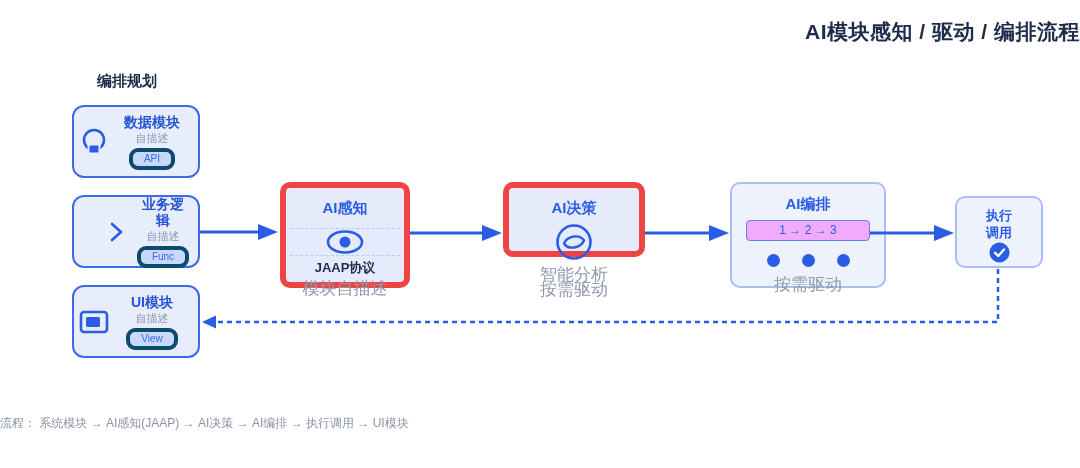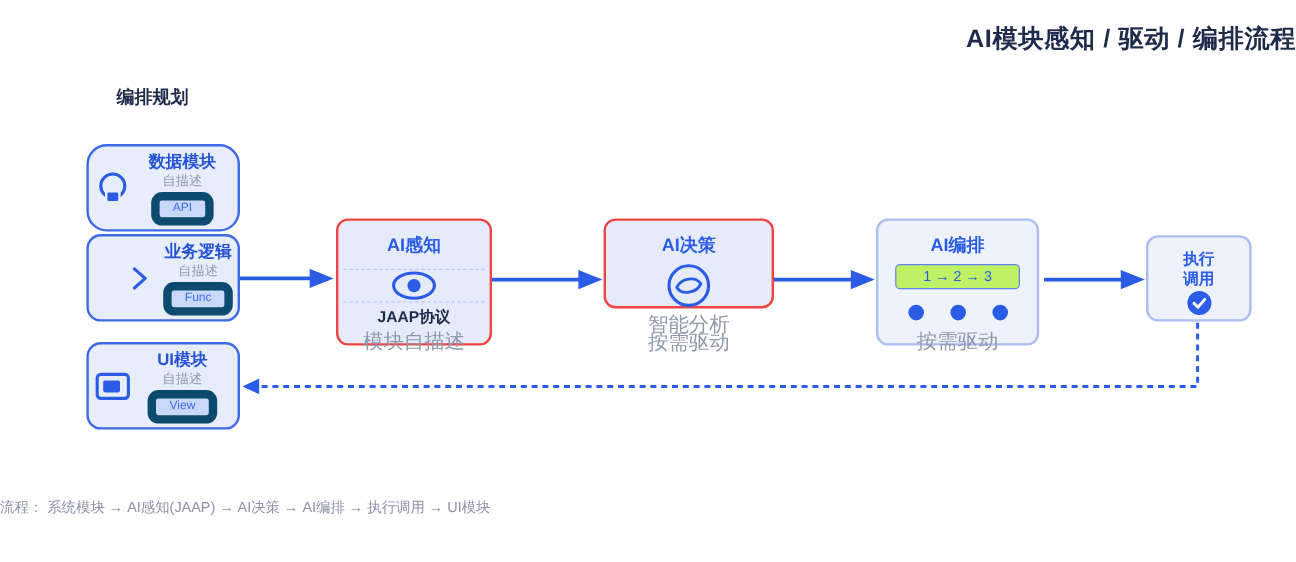"数据模块" #module-1 { border-radius: 17px -> none; top: 120px -> 105px }
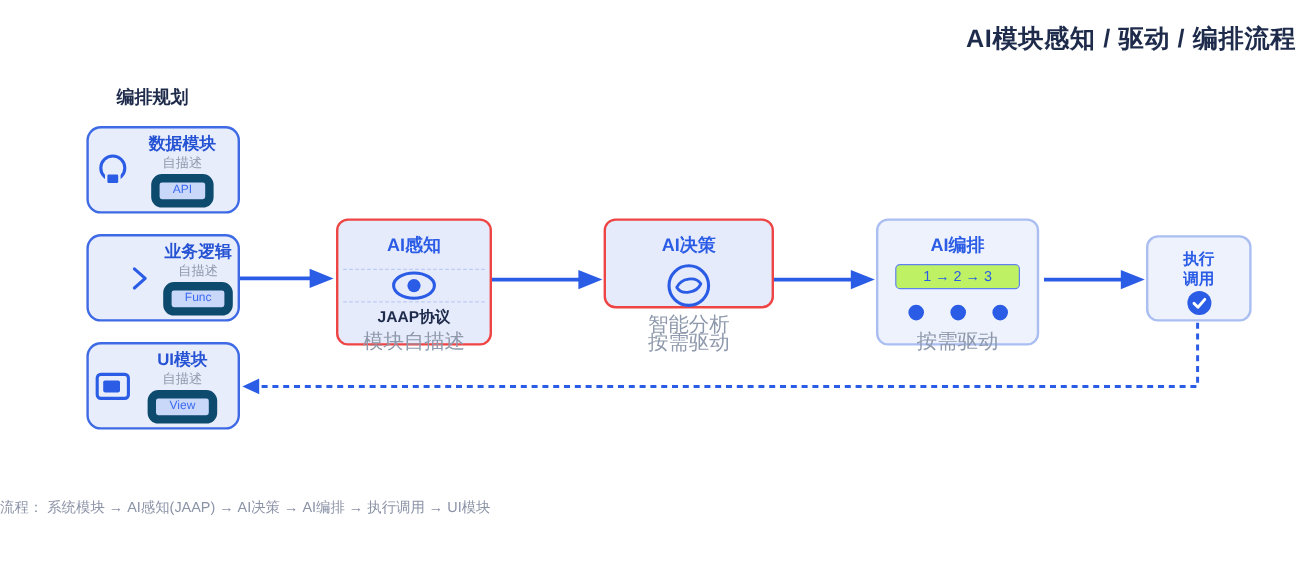"API" .badge { border: 7px solid #0c4a6e -> 4px solid #0c4a6e }
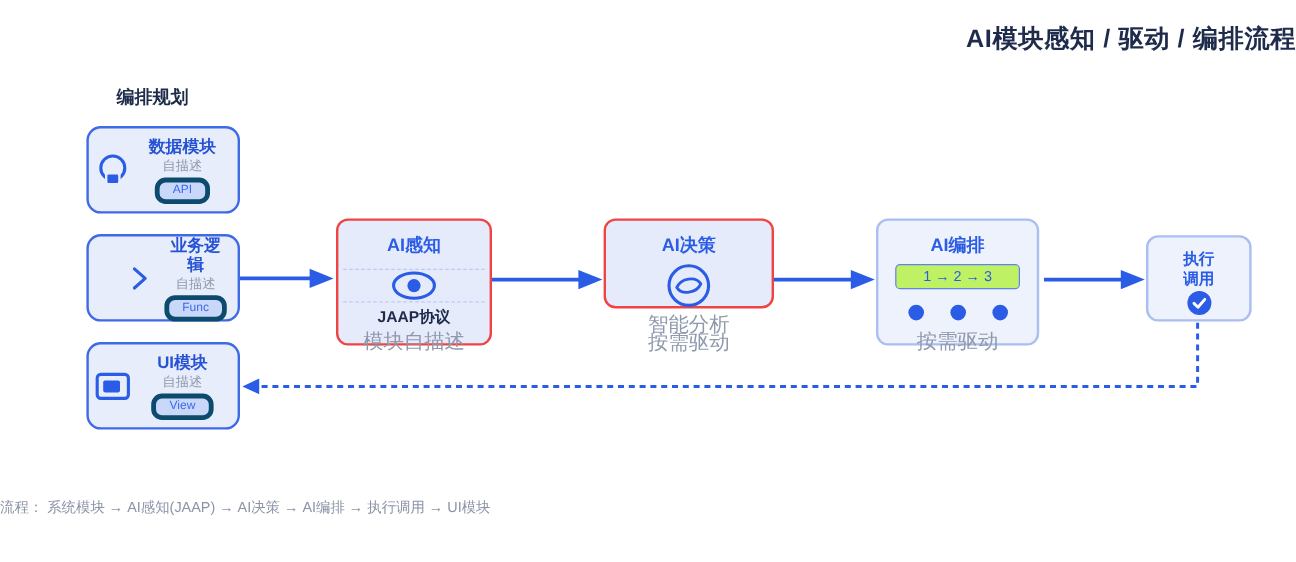"AI感知" .stage-strong { border: 2px solid #ef4444 -> 6px solid #ef4444 }
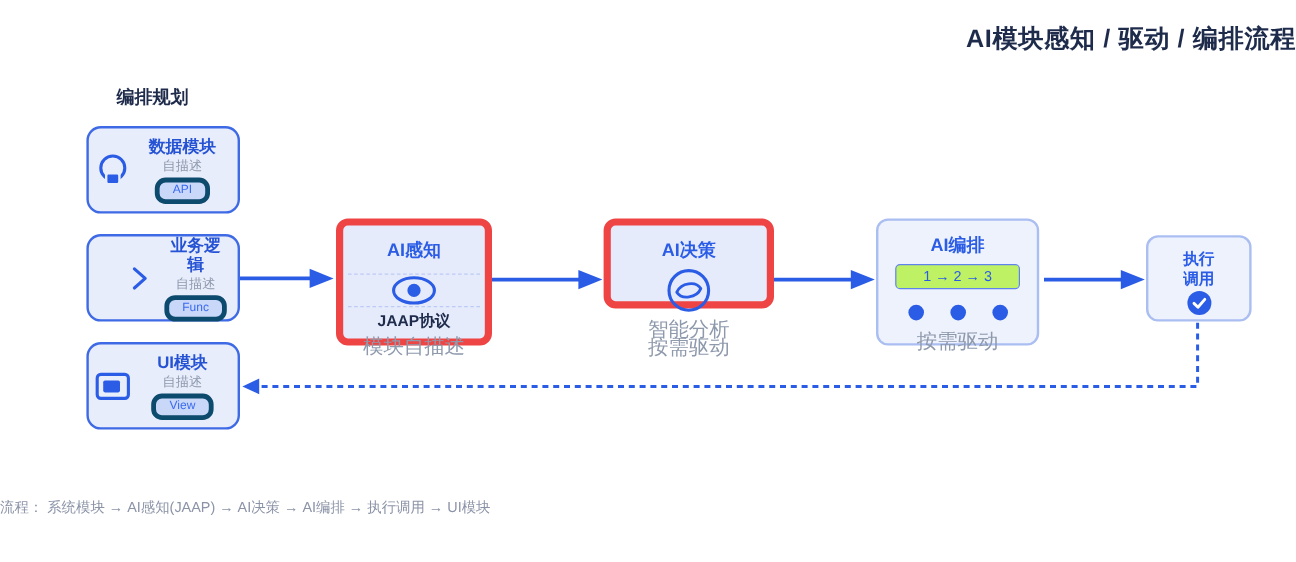"AI编排" #stage-orchestration { width: 136px -> 156px }
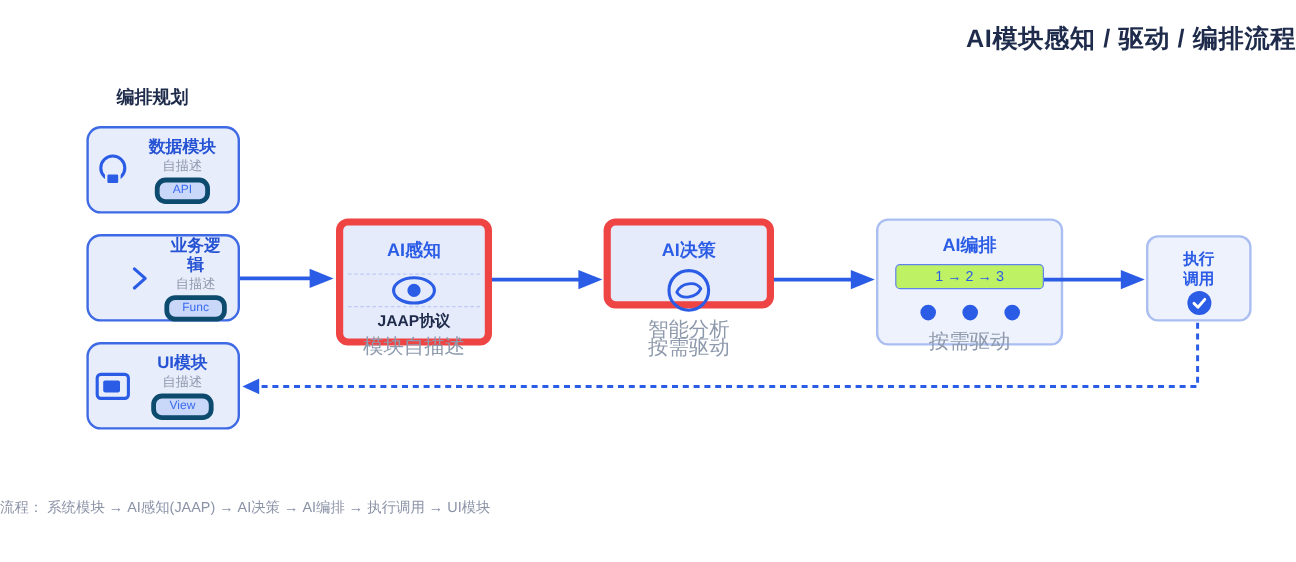"1 → 2 → 3" .seq-pill { background: #bef264 -> #f0abfc }
